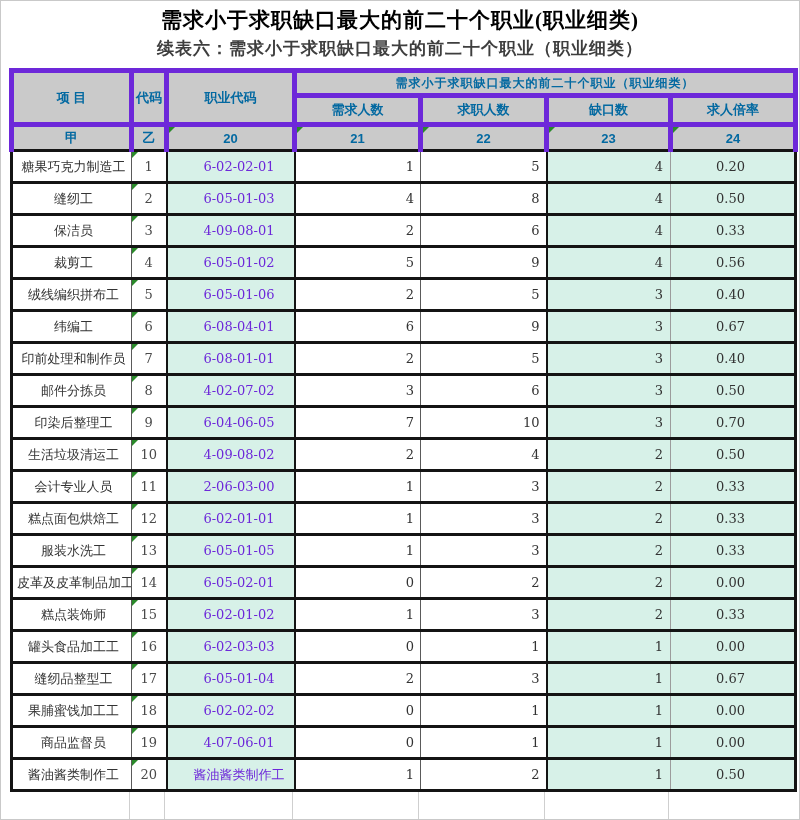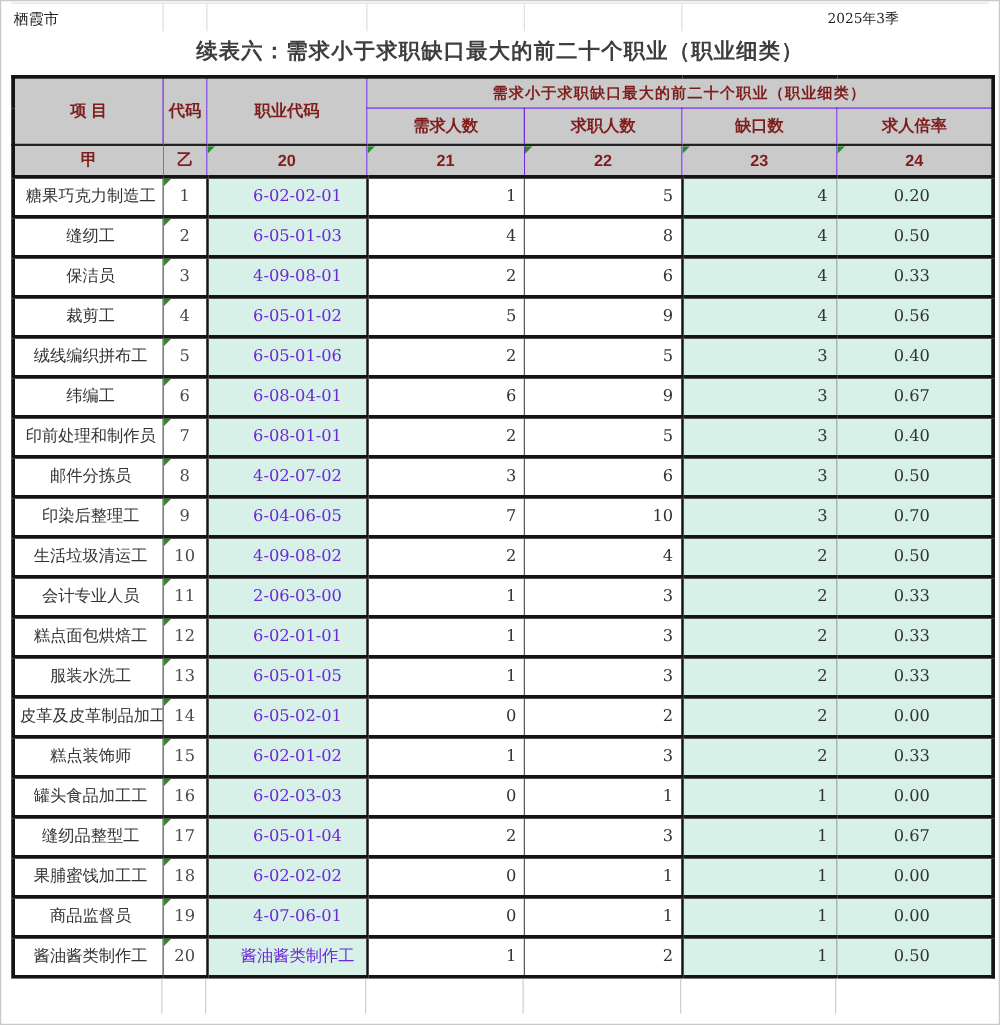"需求小于求职缺口最大的前二十个职业(职业细类)" div.title { html: none -> <div>需求小于求职缺口最大的前二十个职业(职业细类)</div> }
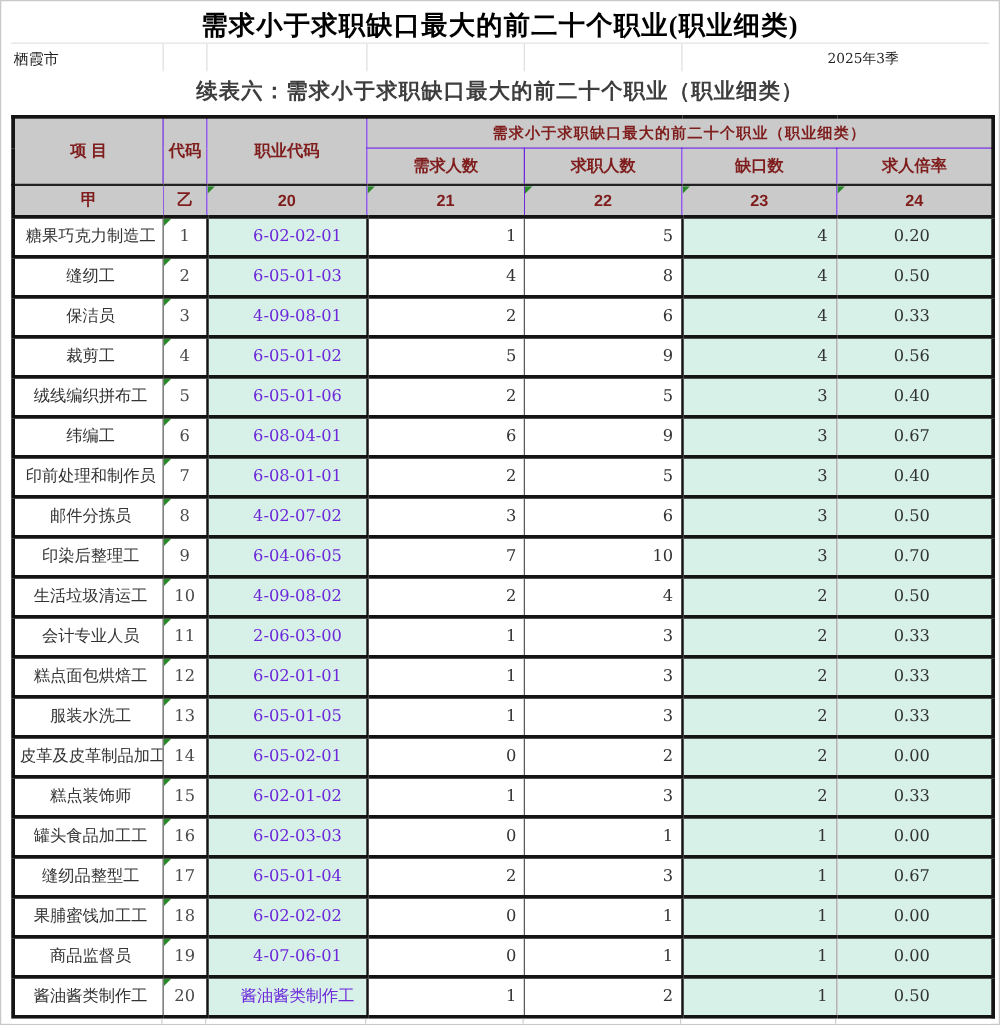"栖霞市" div.meta-row { html: <div> <div></div> <div></div> <div></div> <div></div> <div></div> <span>栖霞市</span> <span>2025年3季</span> </div> -> none }
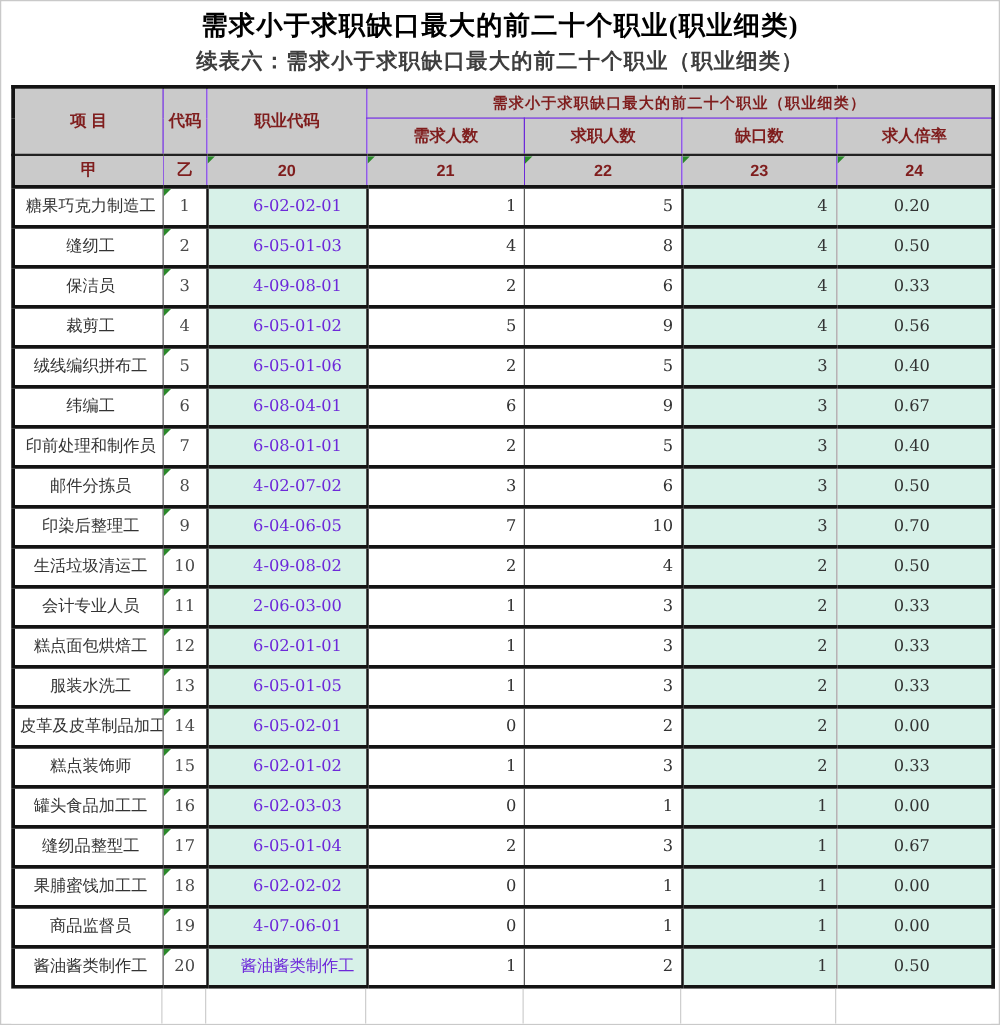"需求小于求职缺口最大的前二十个职业（职业细类）" thead th { border: 1px solid #6d28d9 -> 5px solid #6d28d9; color: #7f1d1d -> #0369a1 }
